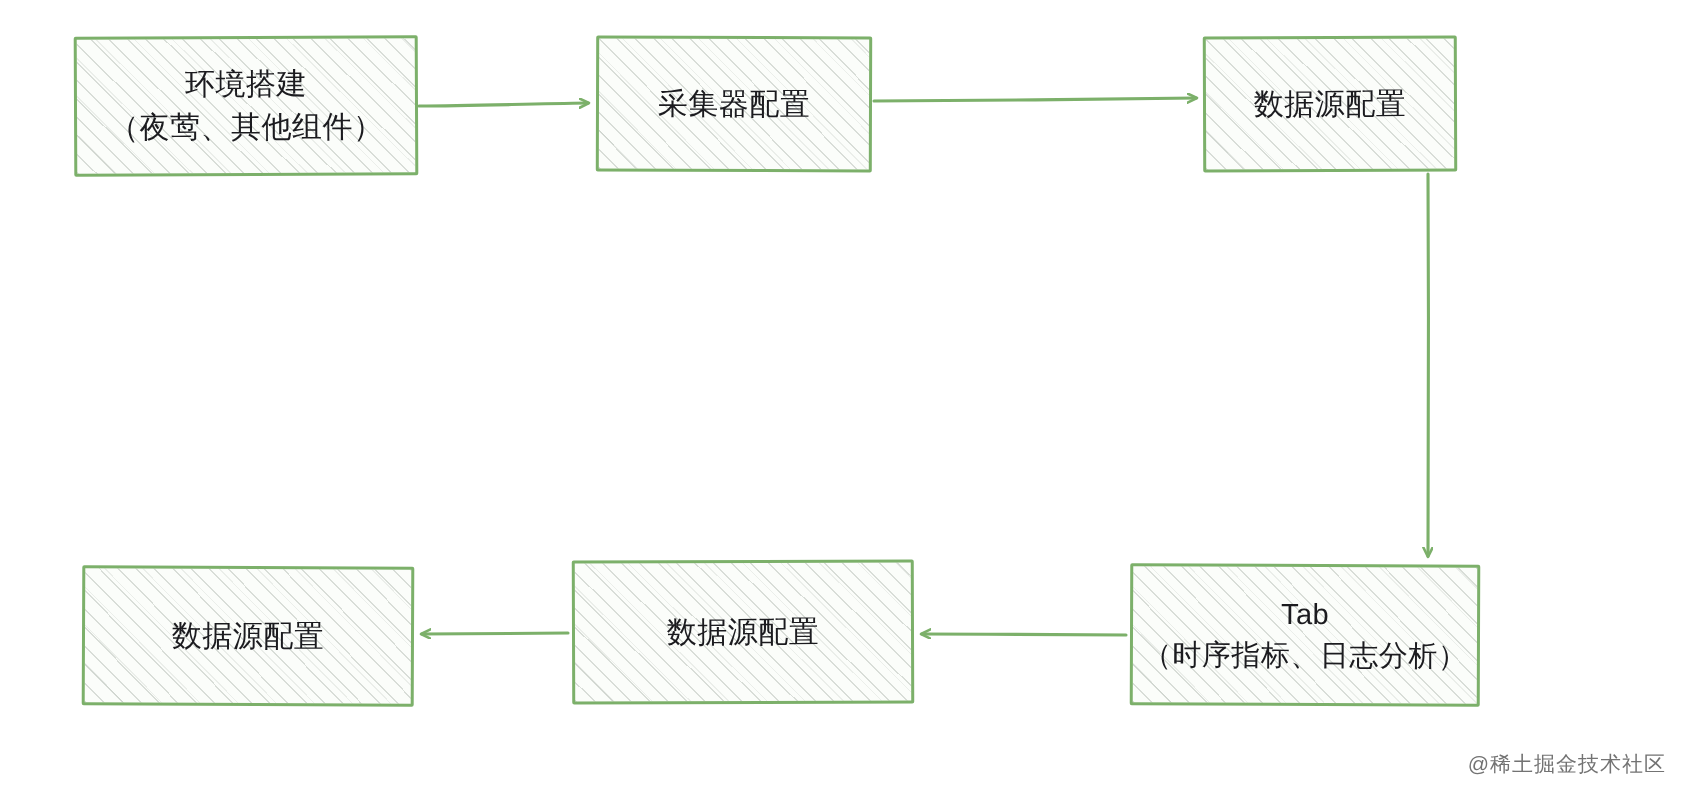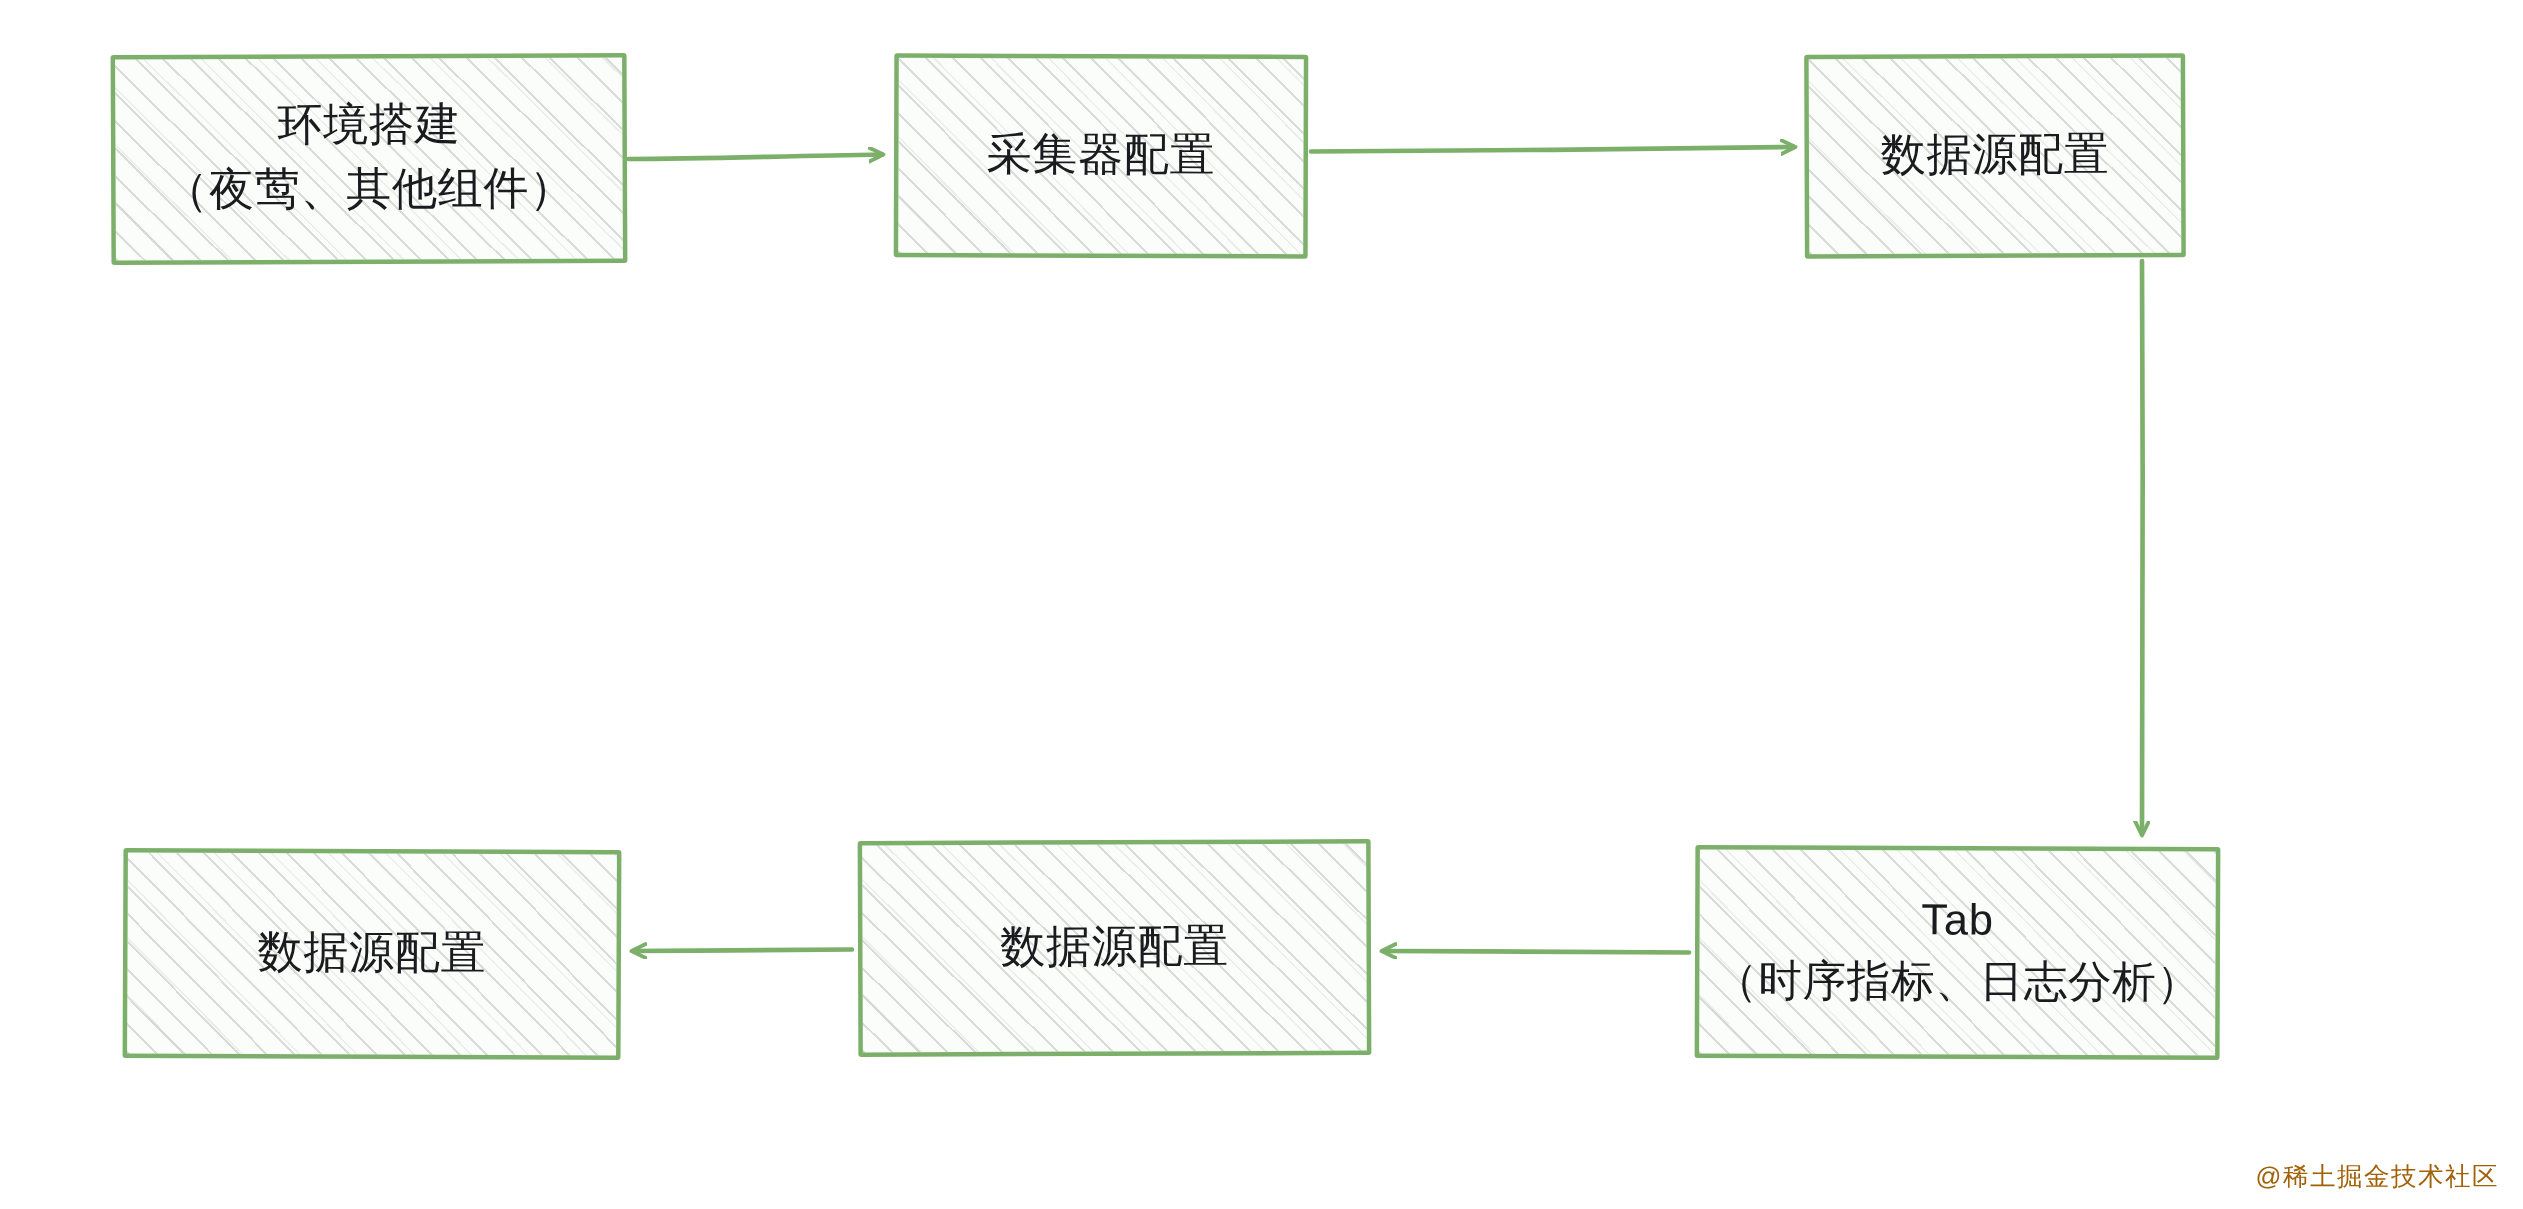"@稀土掘金技术社区" .watermark { bottom: 10px -> 28px; color: #a16207 -> #737373; font-size: 17px -> 21px }
